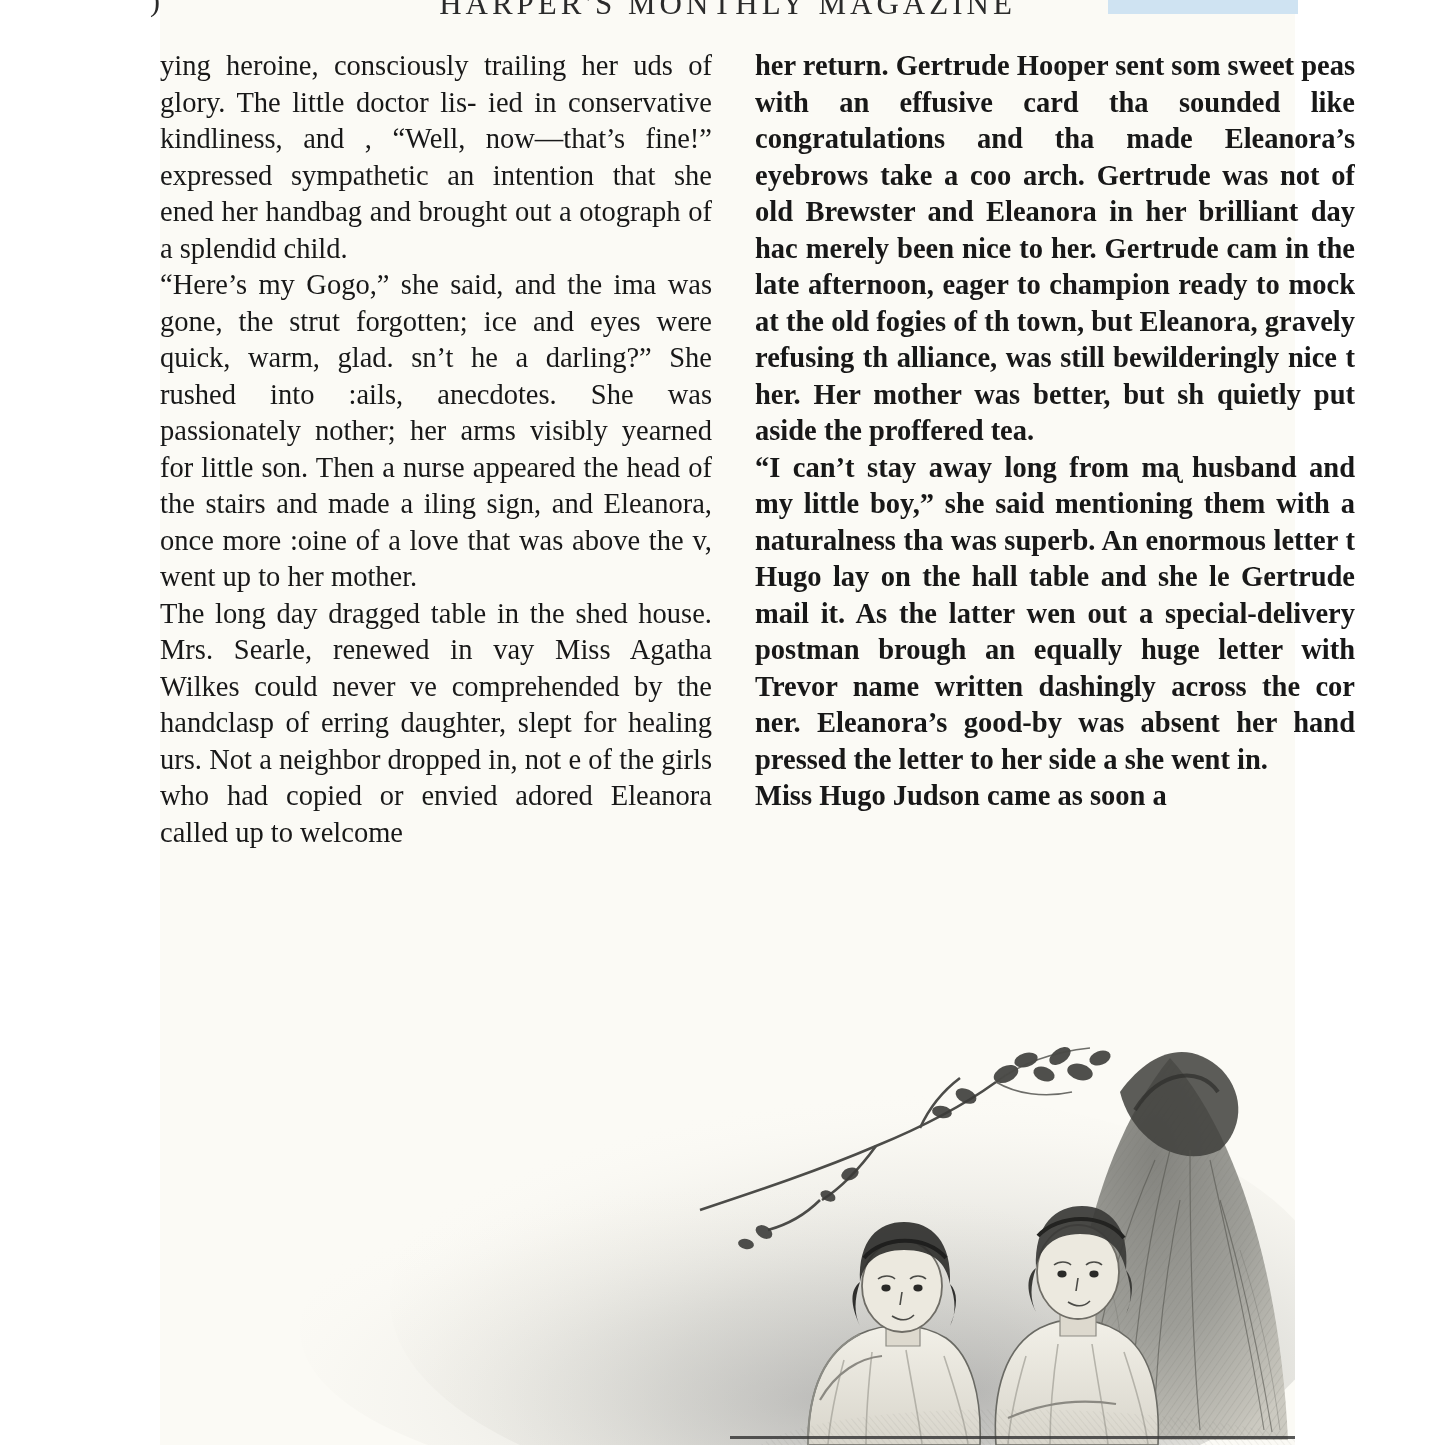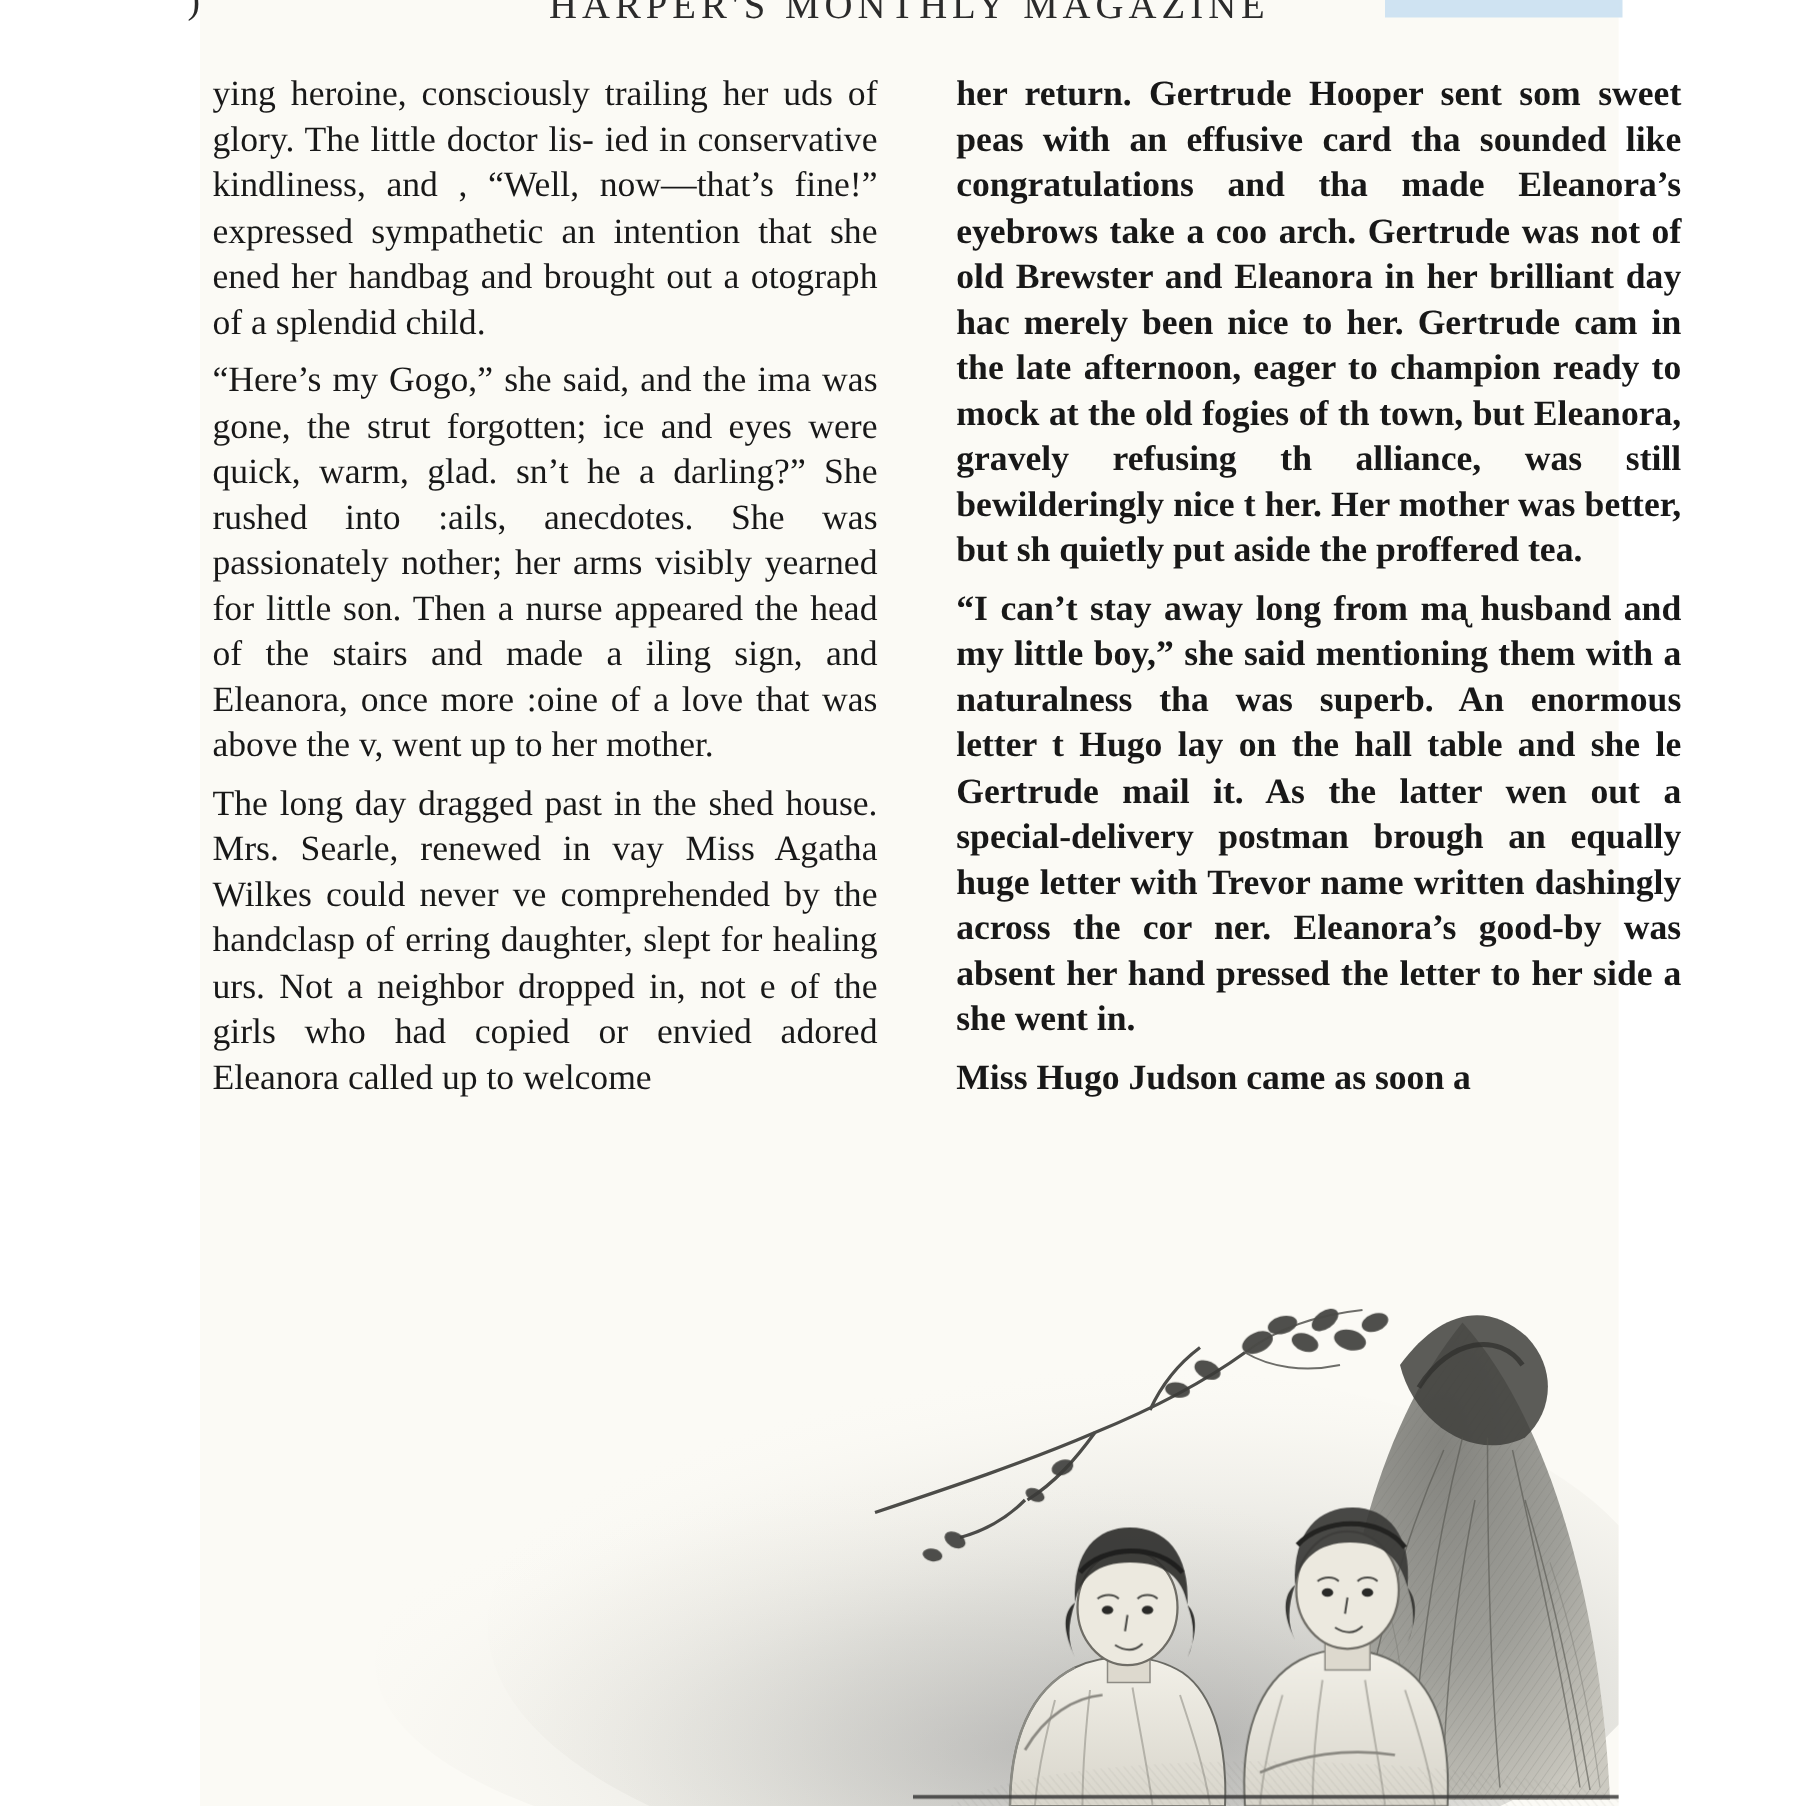"ying heroine, consciously trailing her" .col p { margin: 10px -> 0 }
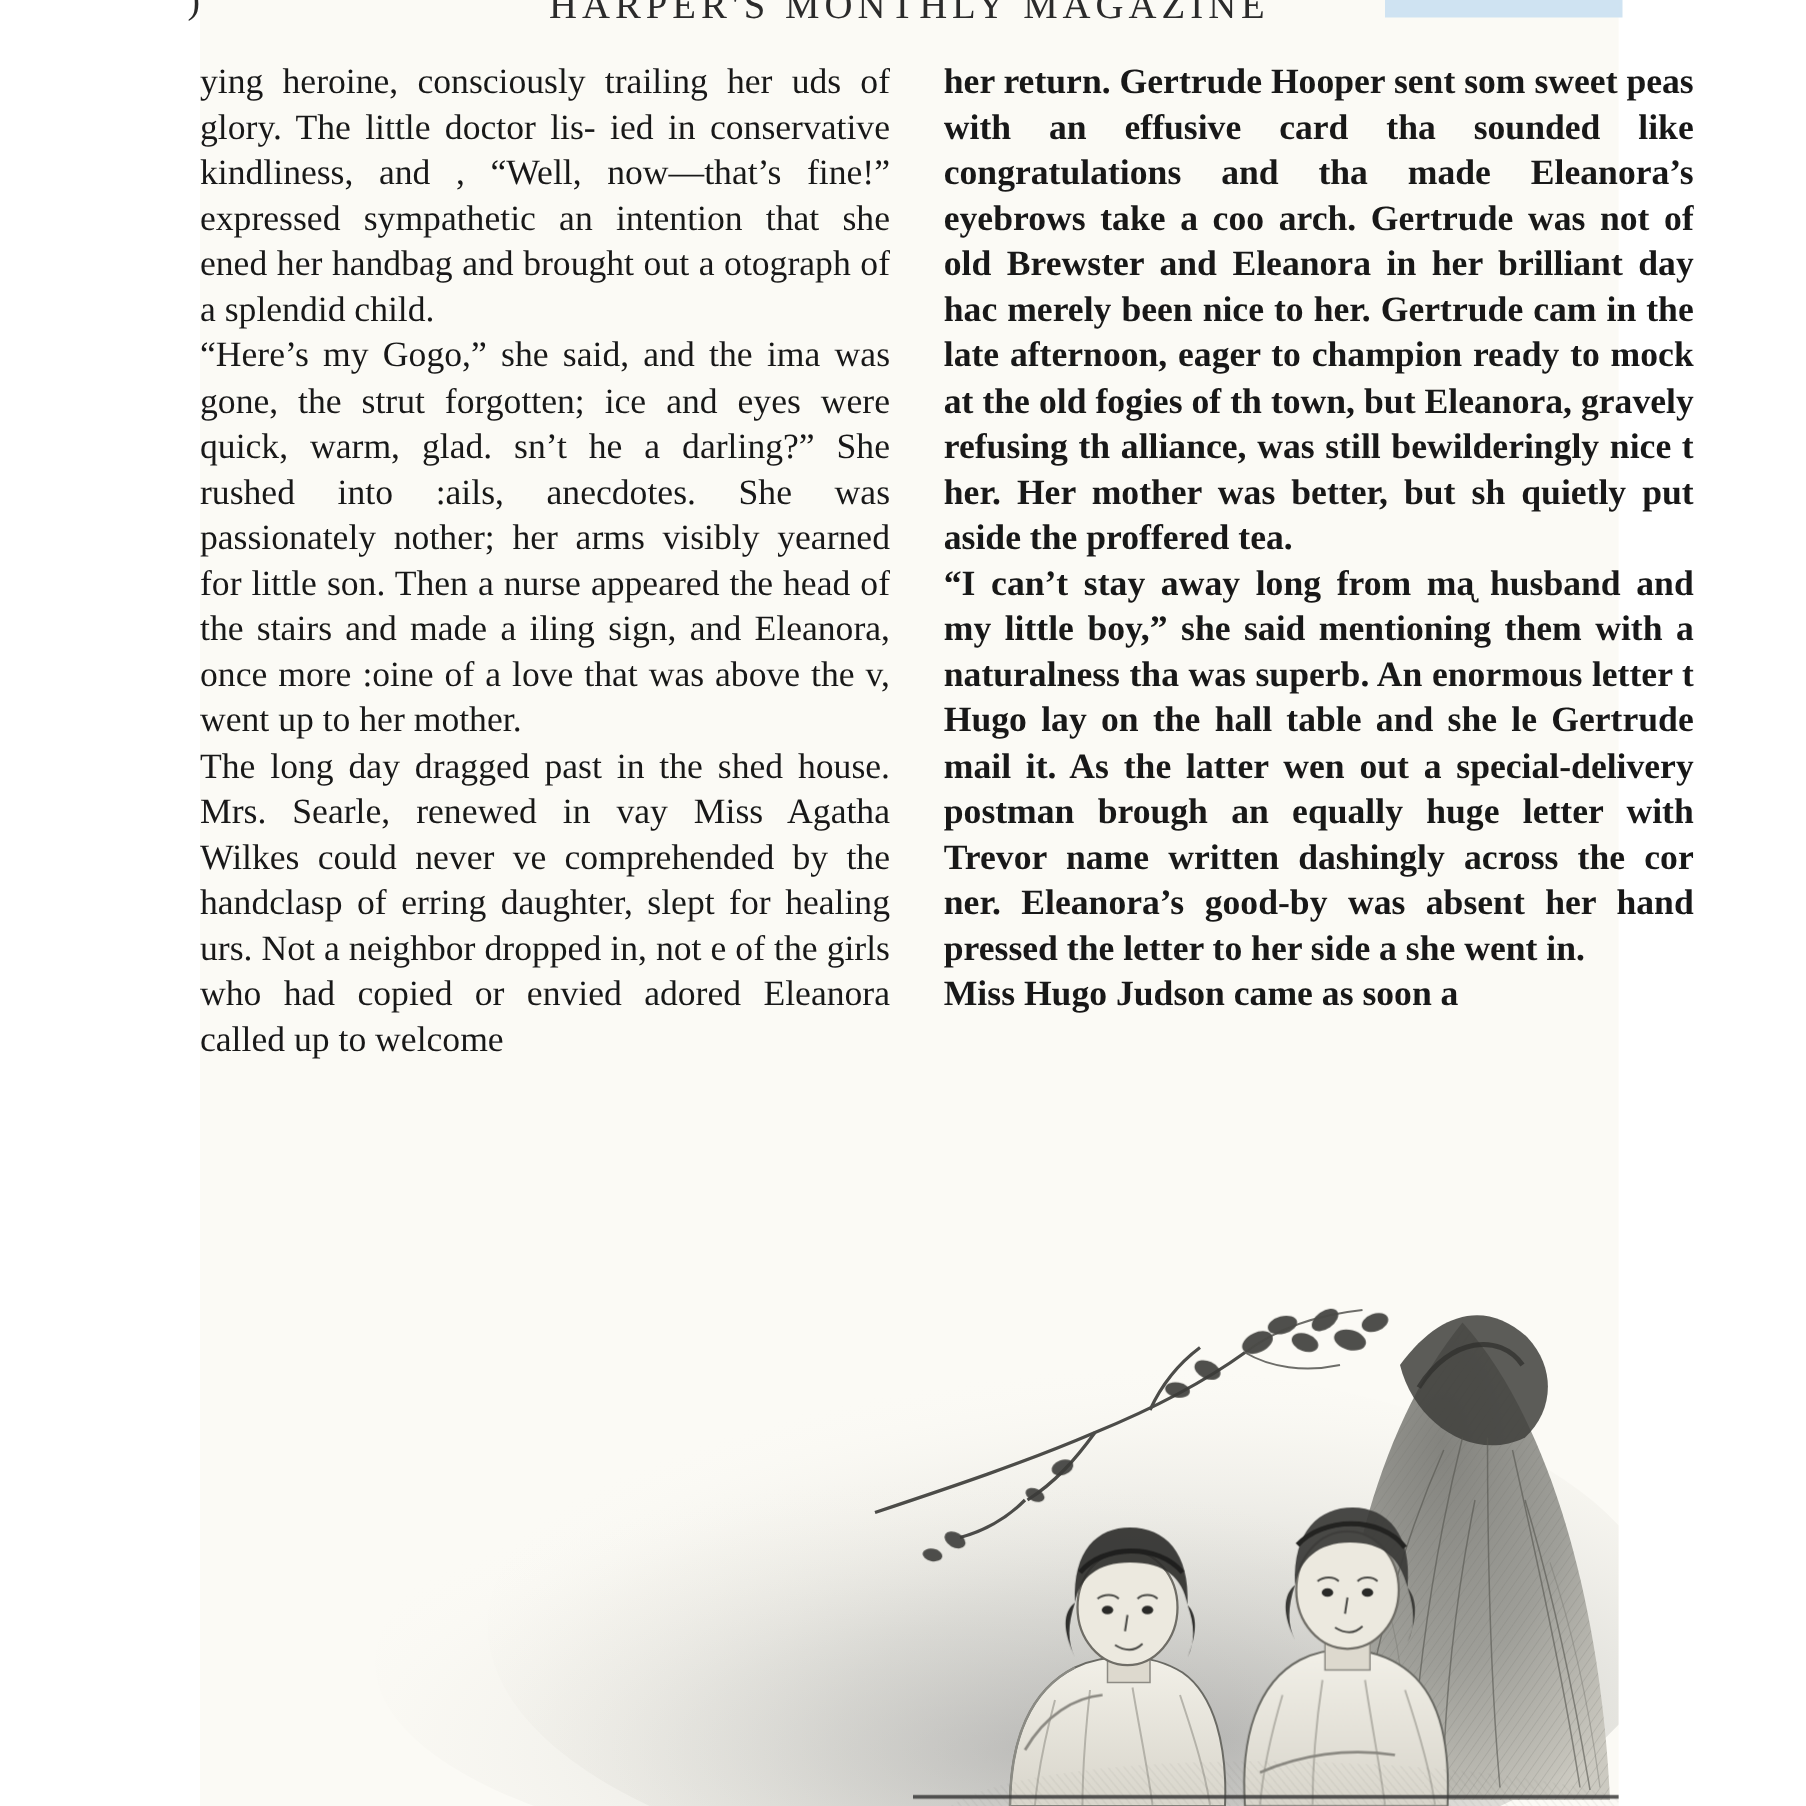"The long day dragged past" p { text: past -> table }
